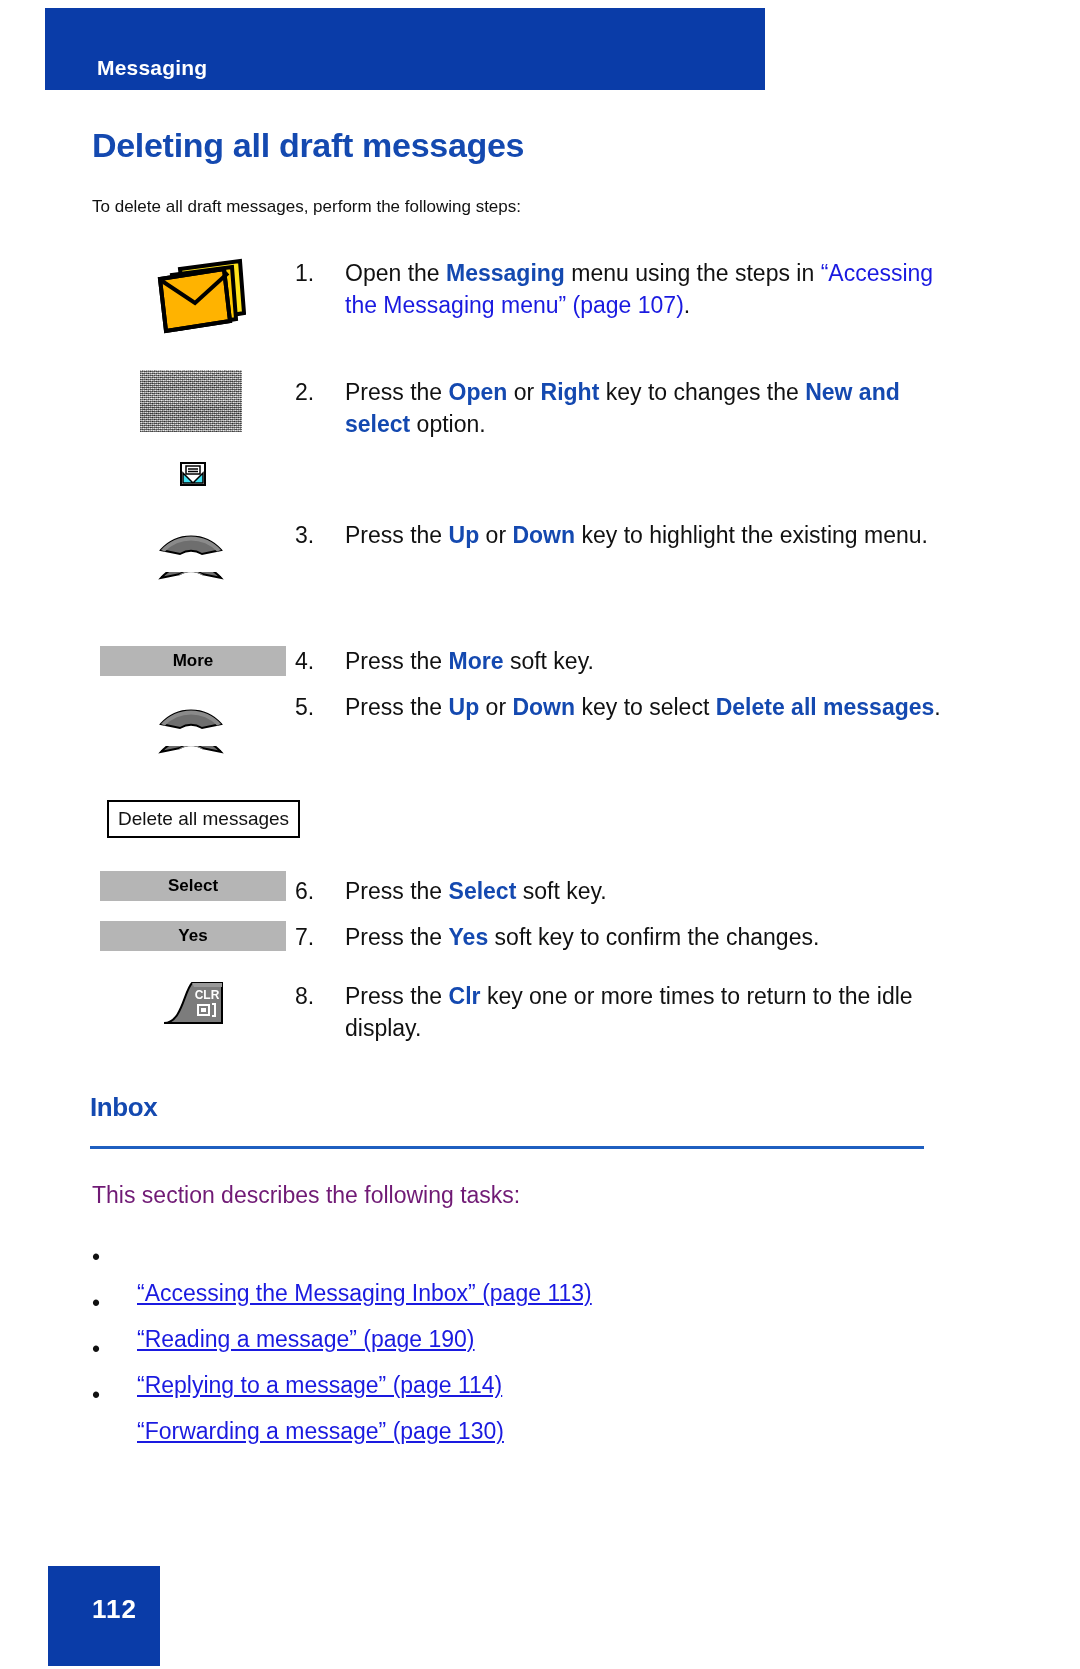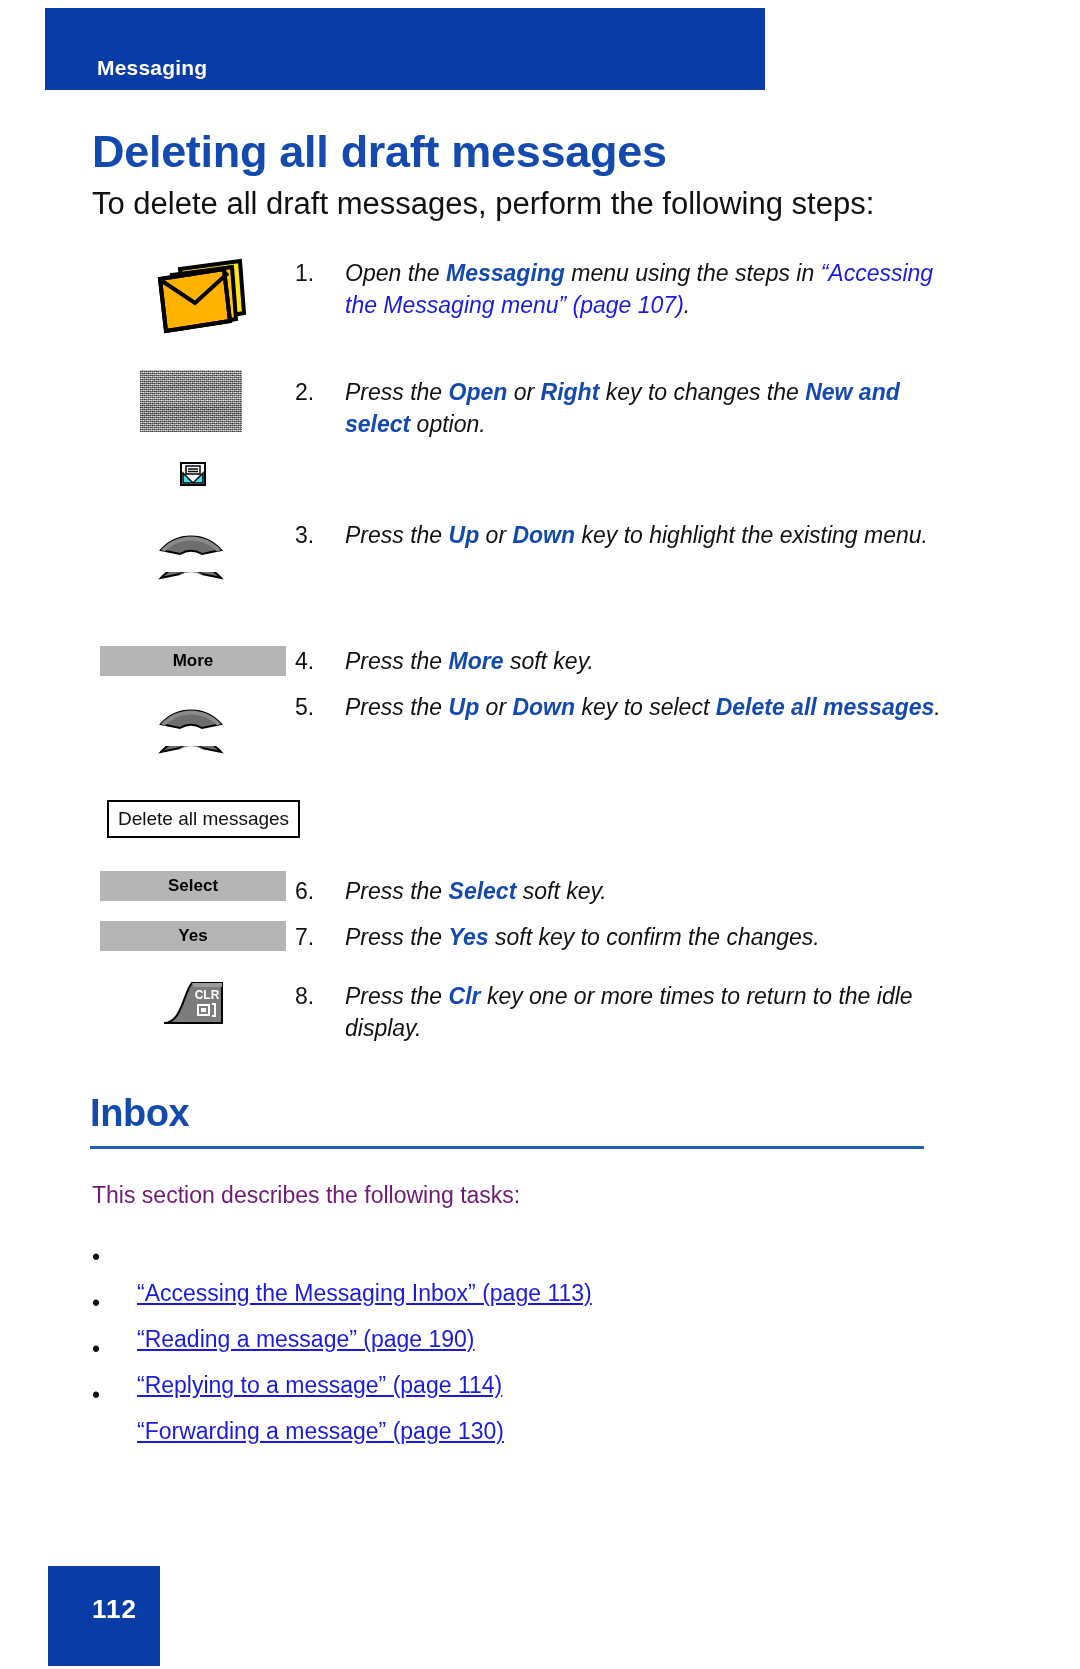"Deleting all draft messages" .h1 { font-size: 45px -> 34px }
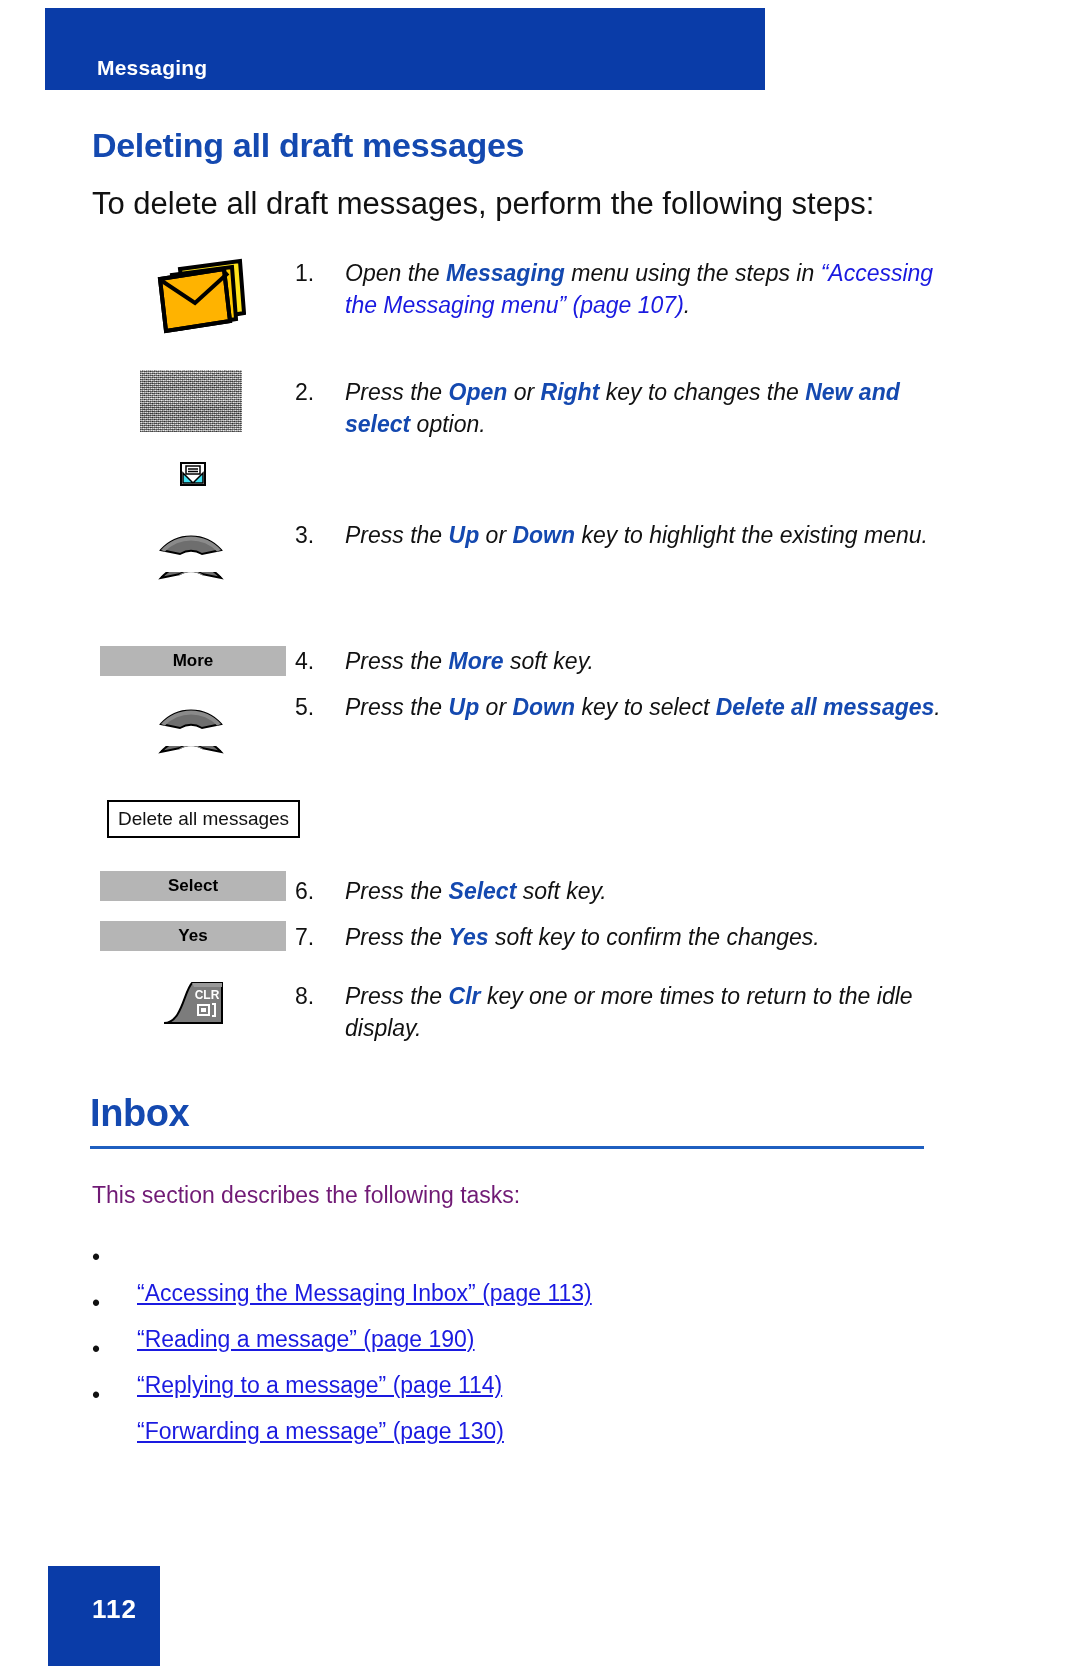"To delete all draft messages," .intro { font-size: 31px -> 17px; top: 183px -> 196px }
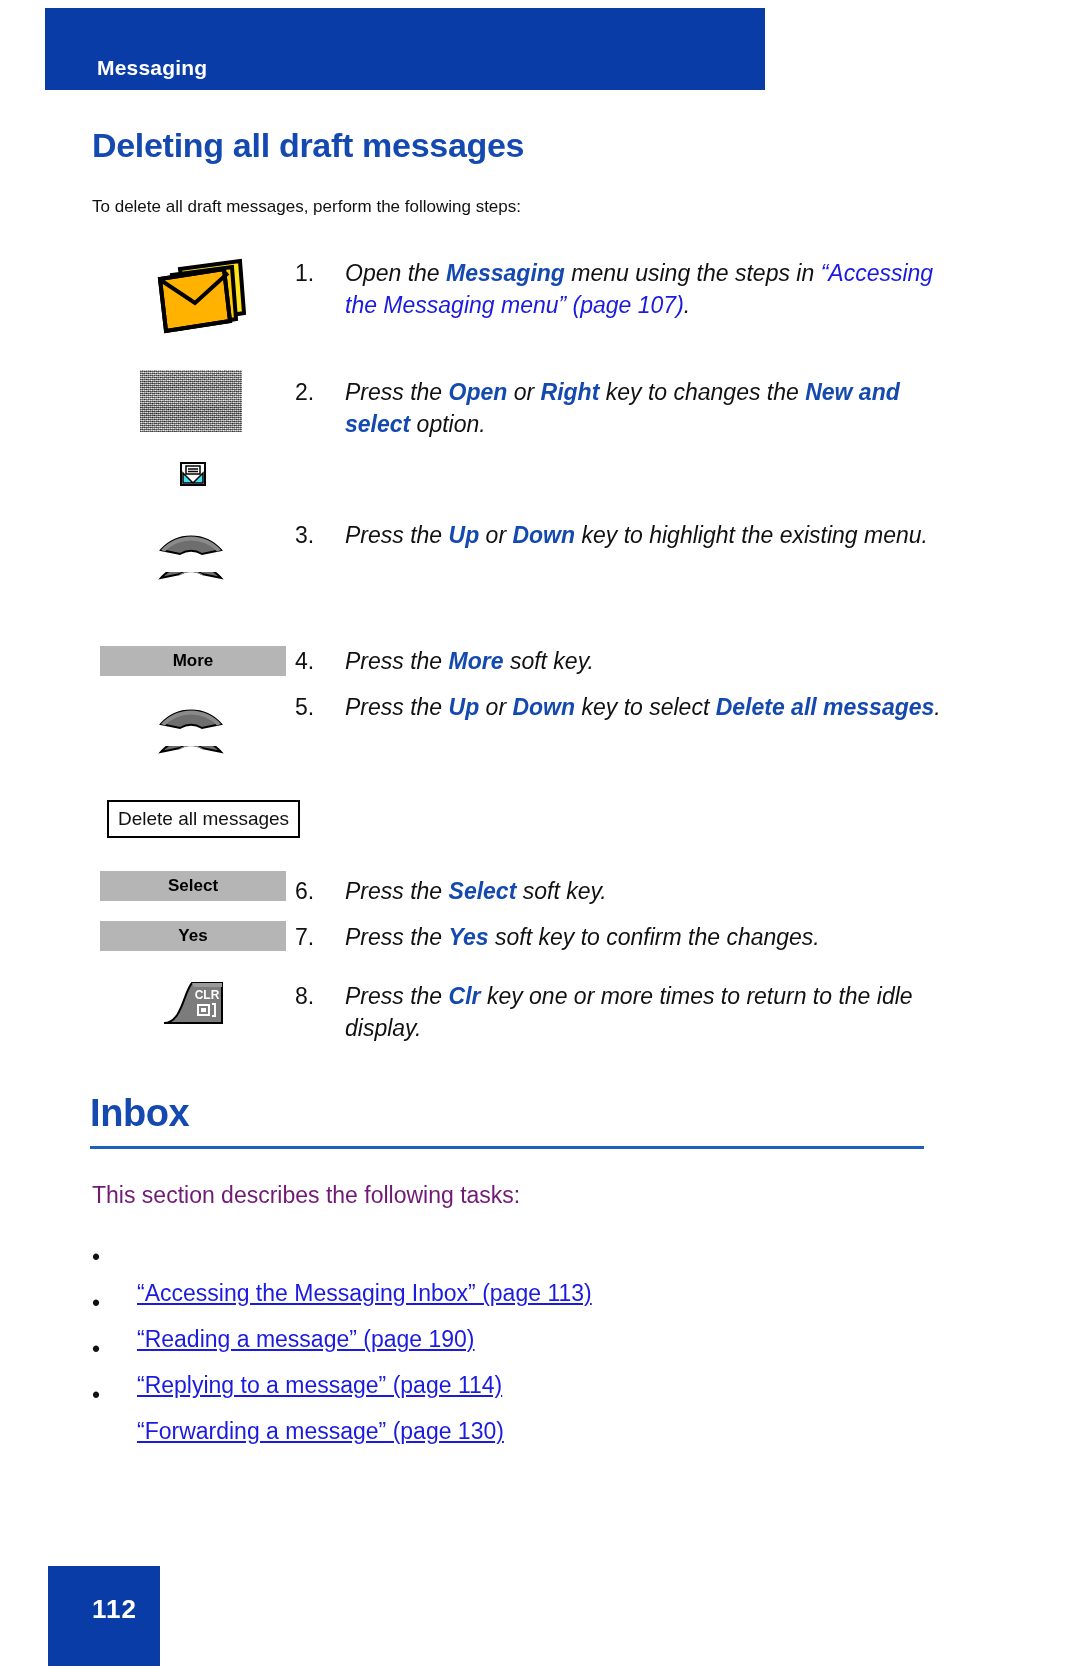"Open the Messaging menu using" .step .txt { font-style: italic -> none }
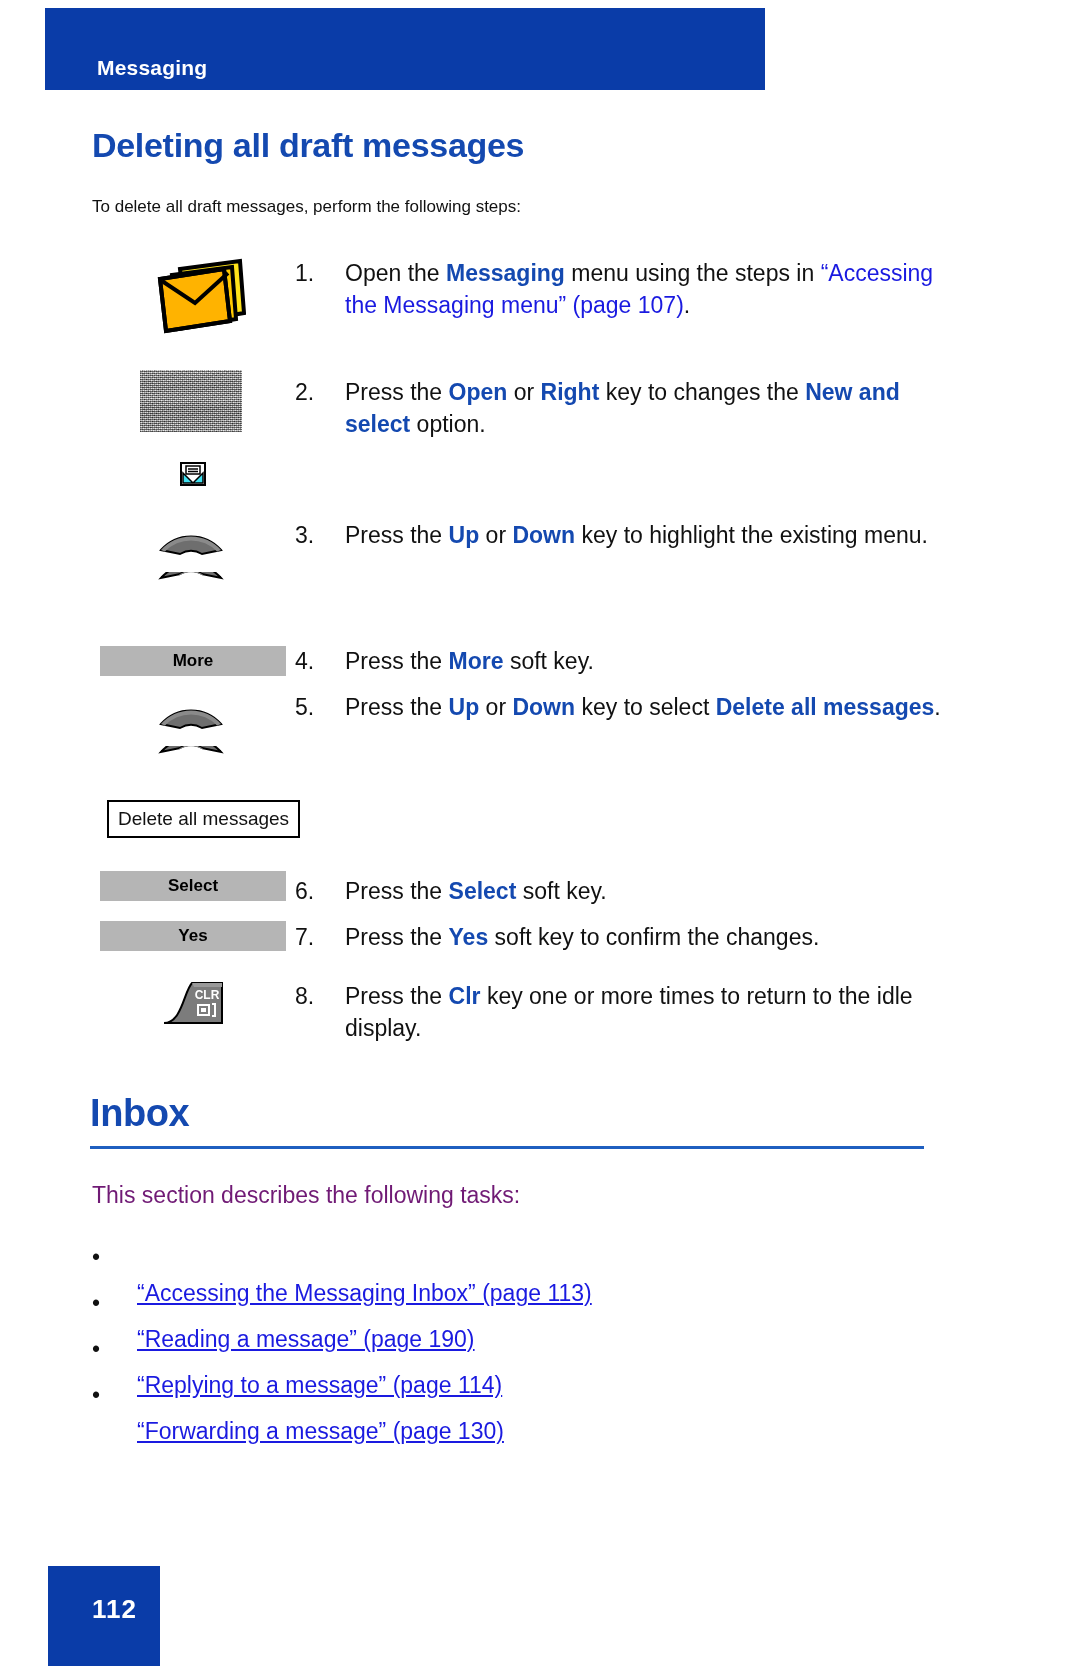"Inbox" .h1-inbox { font-size: 38px -> 26px }
